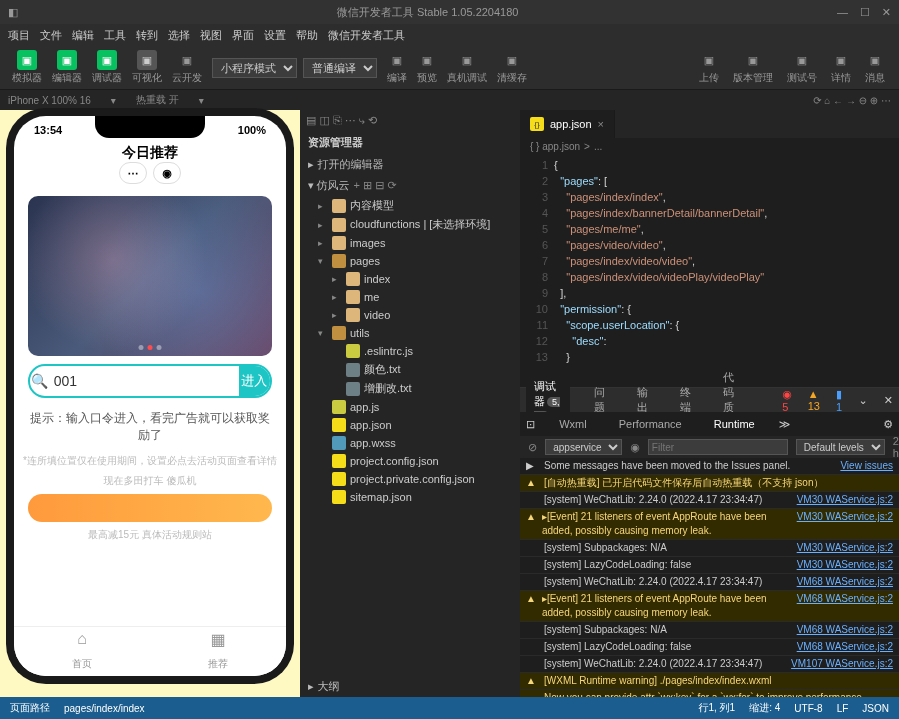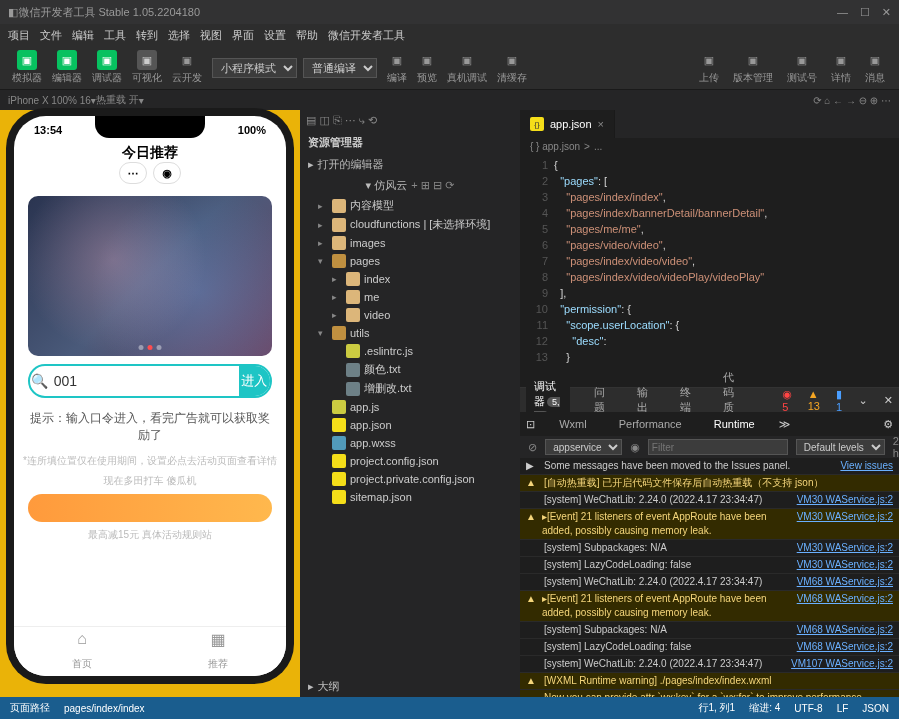"微信开发者工具 Stable 1.05.2204180" .ttl .mid { text-align: none -> center }
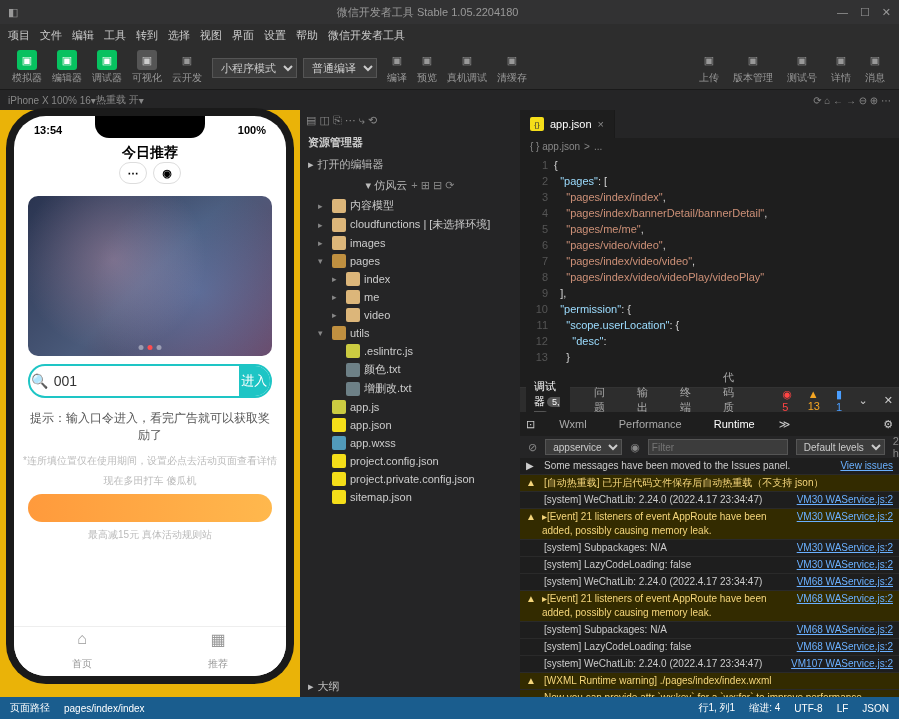"iPhone X 100% 16" .row2 { gap: 0 -> 20px }
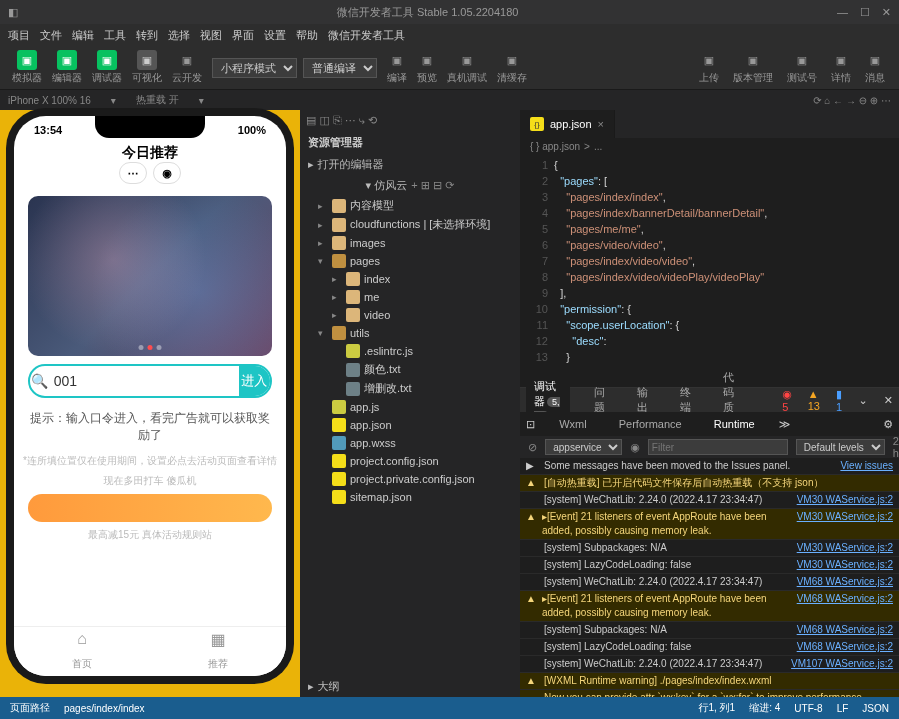"13:54" .sim { background: #eab308 -> #fef9c3 }
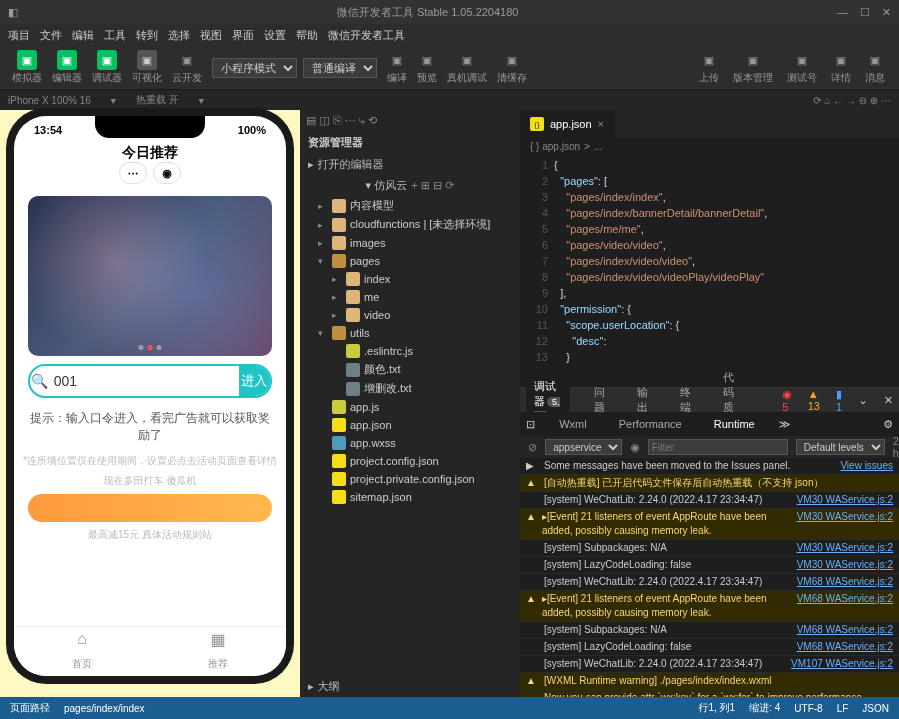"▾ 仿风云" div.sec { justify-content: center -> flex-start }
